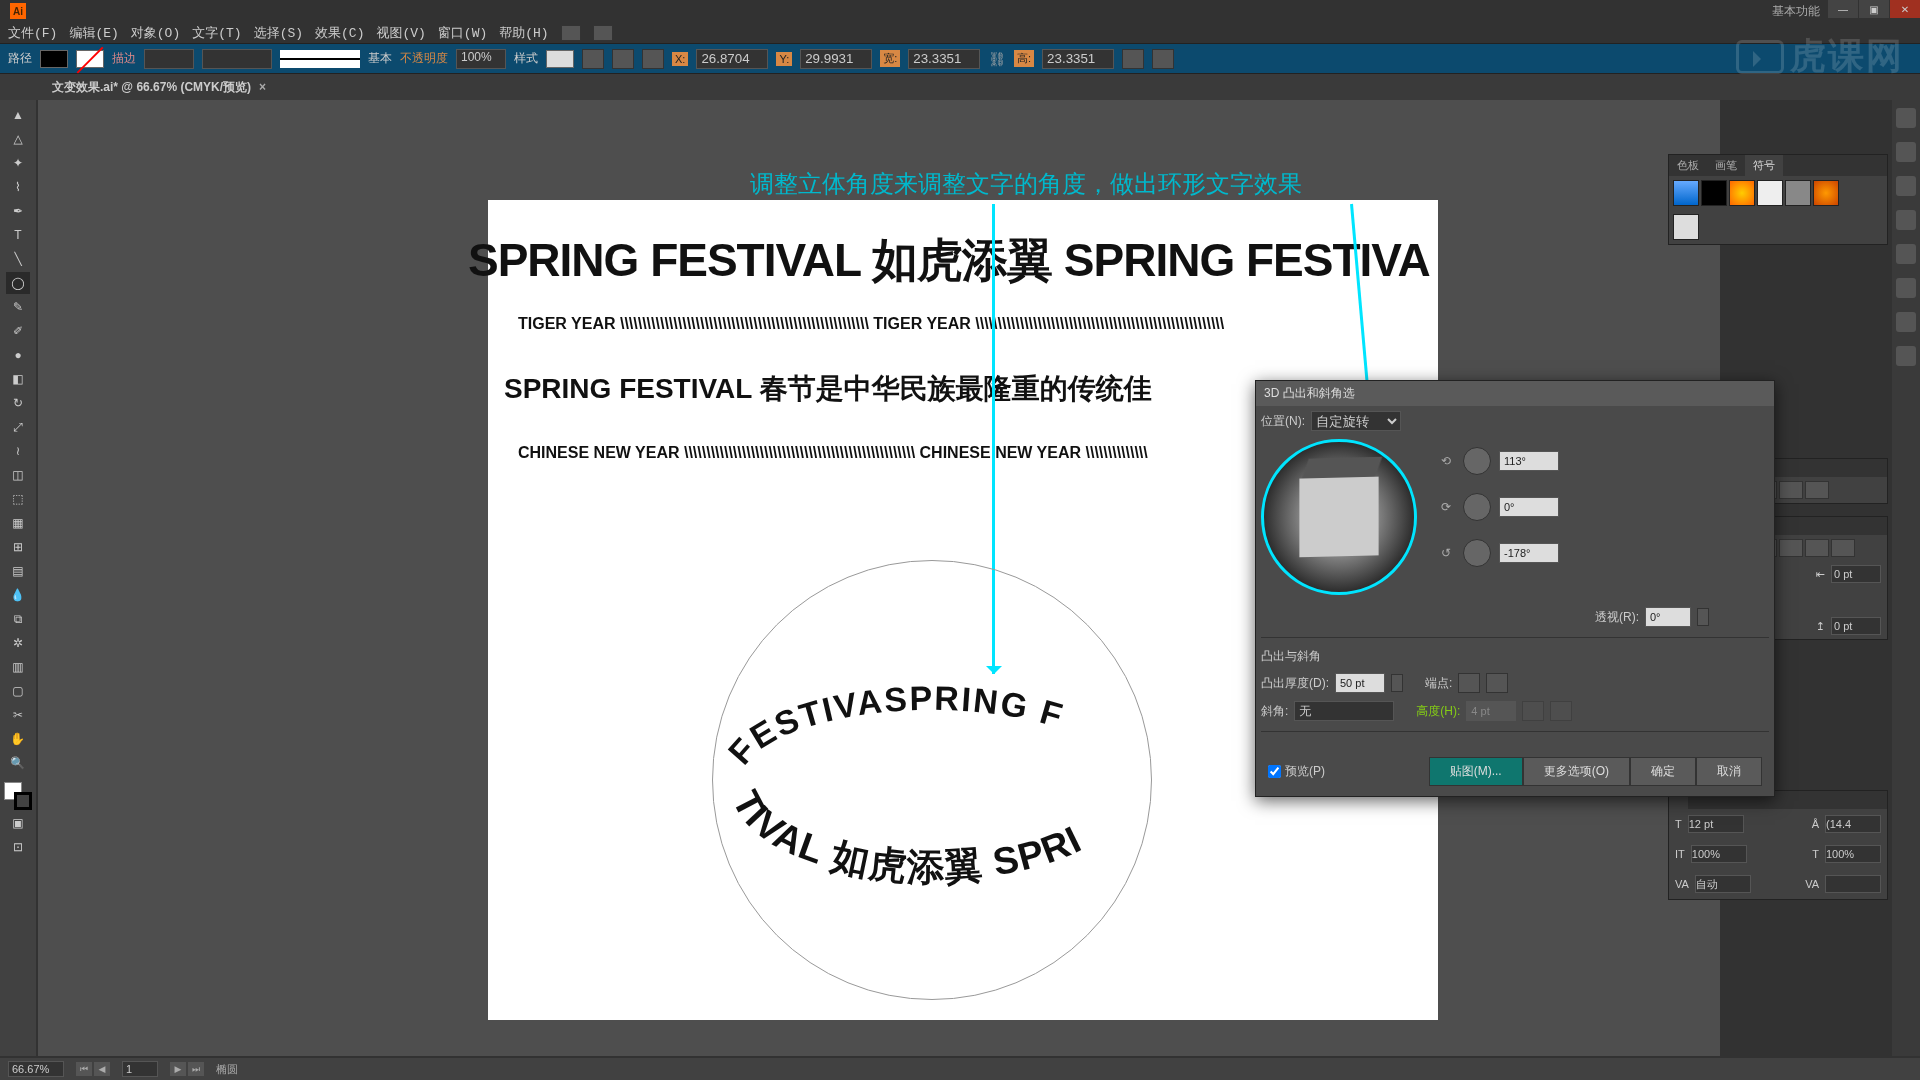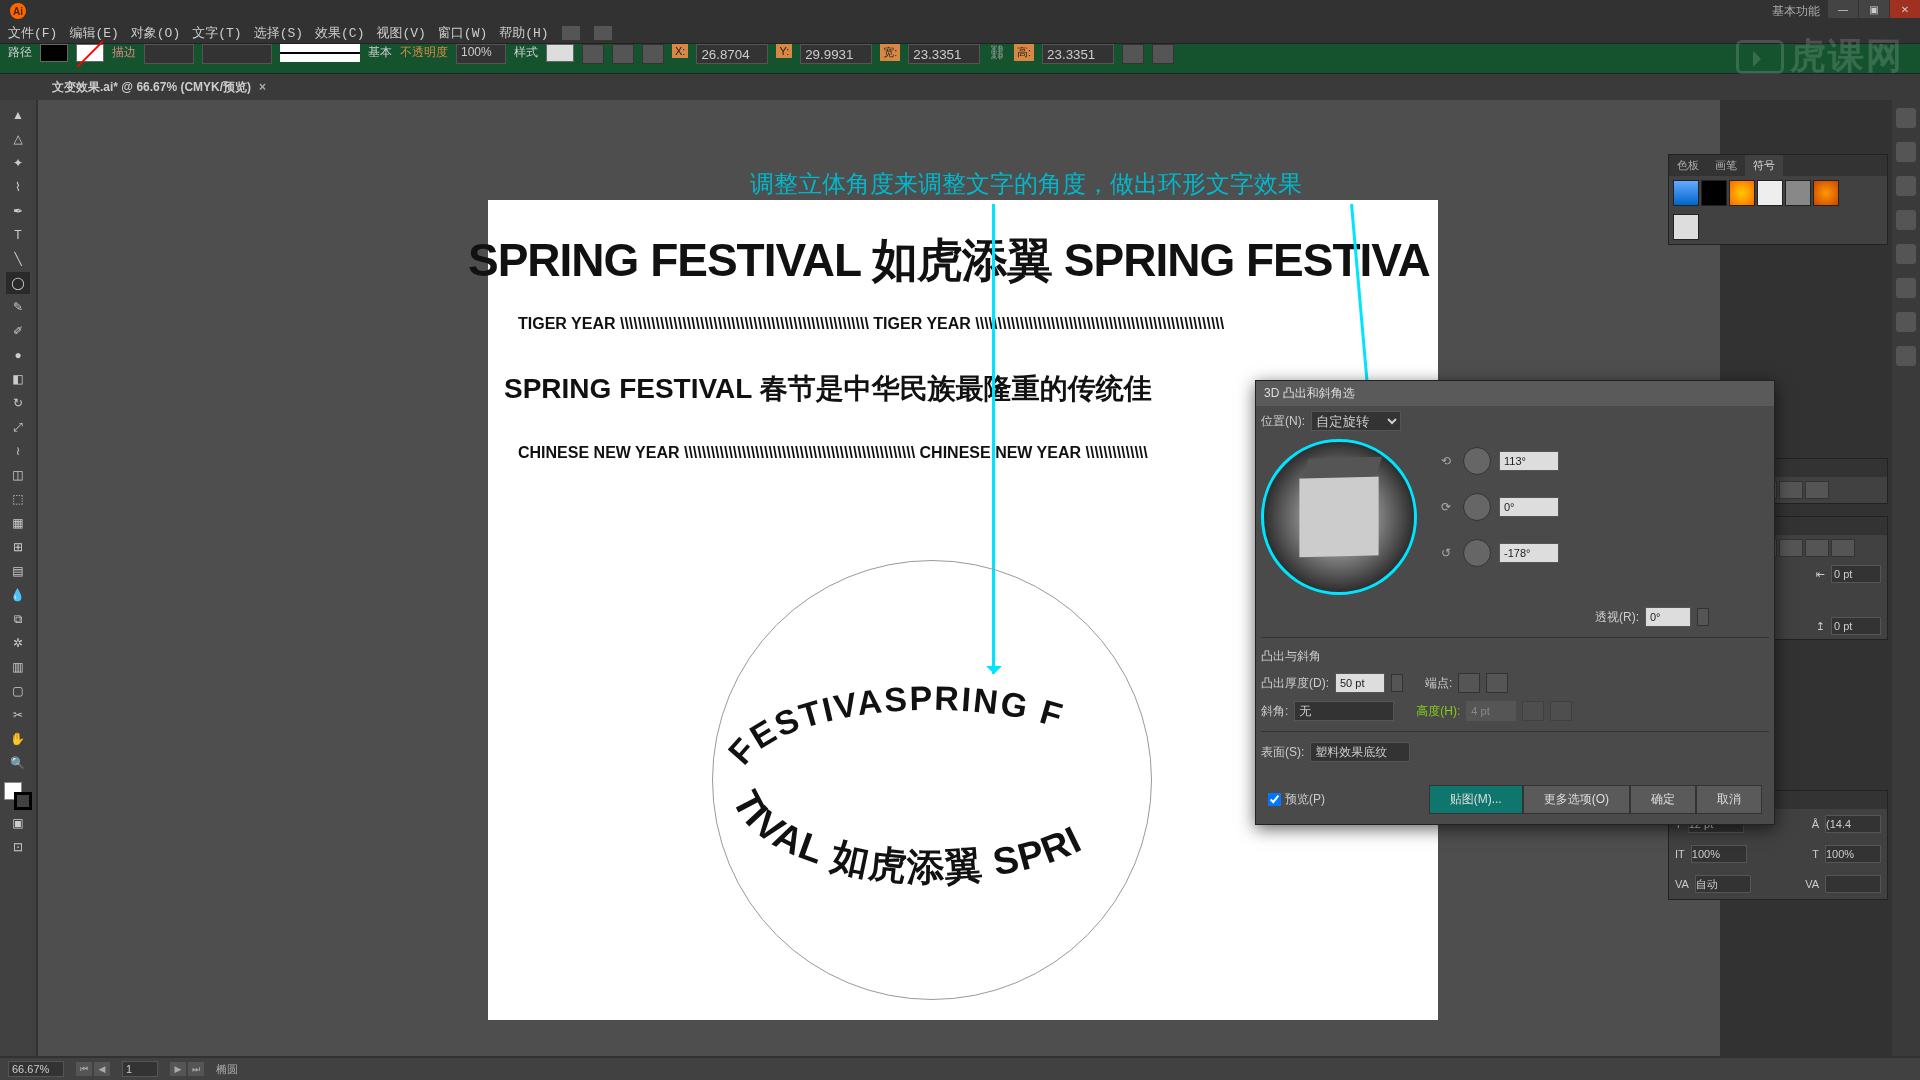"Ai" .titlebar .logo { border-radius: 8px -> 0 }
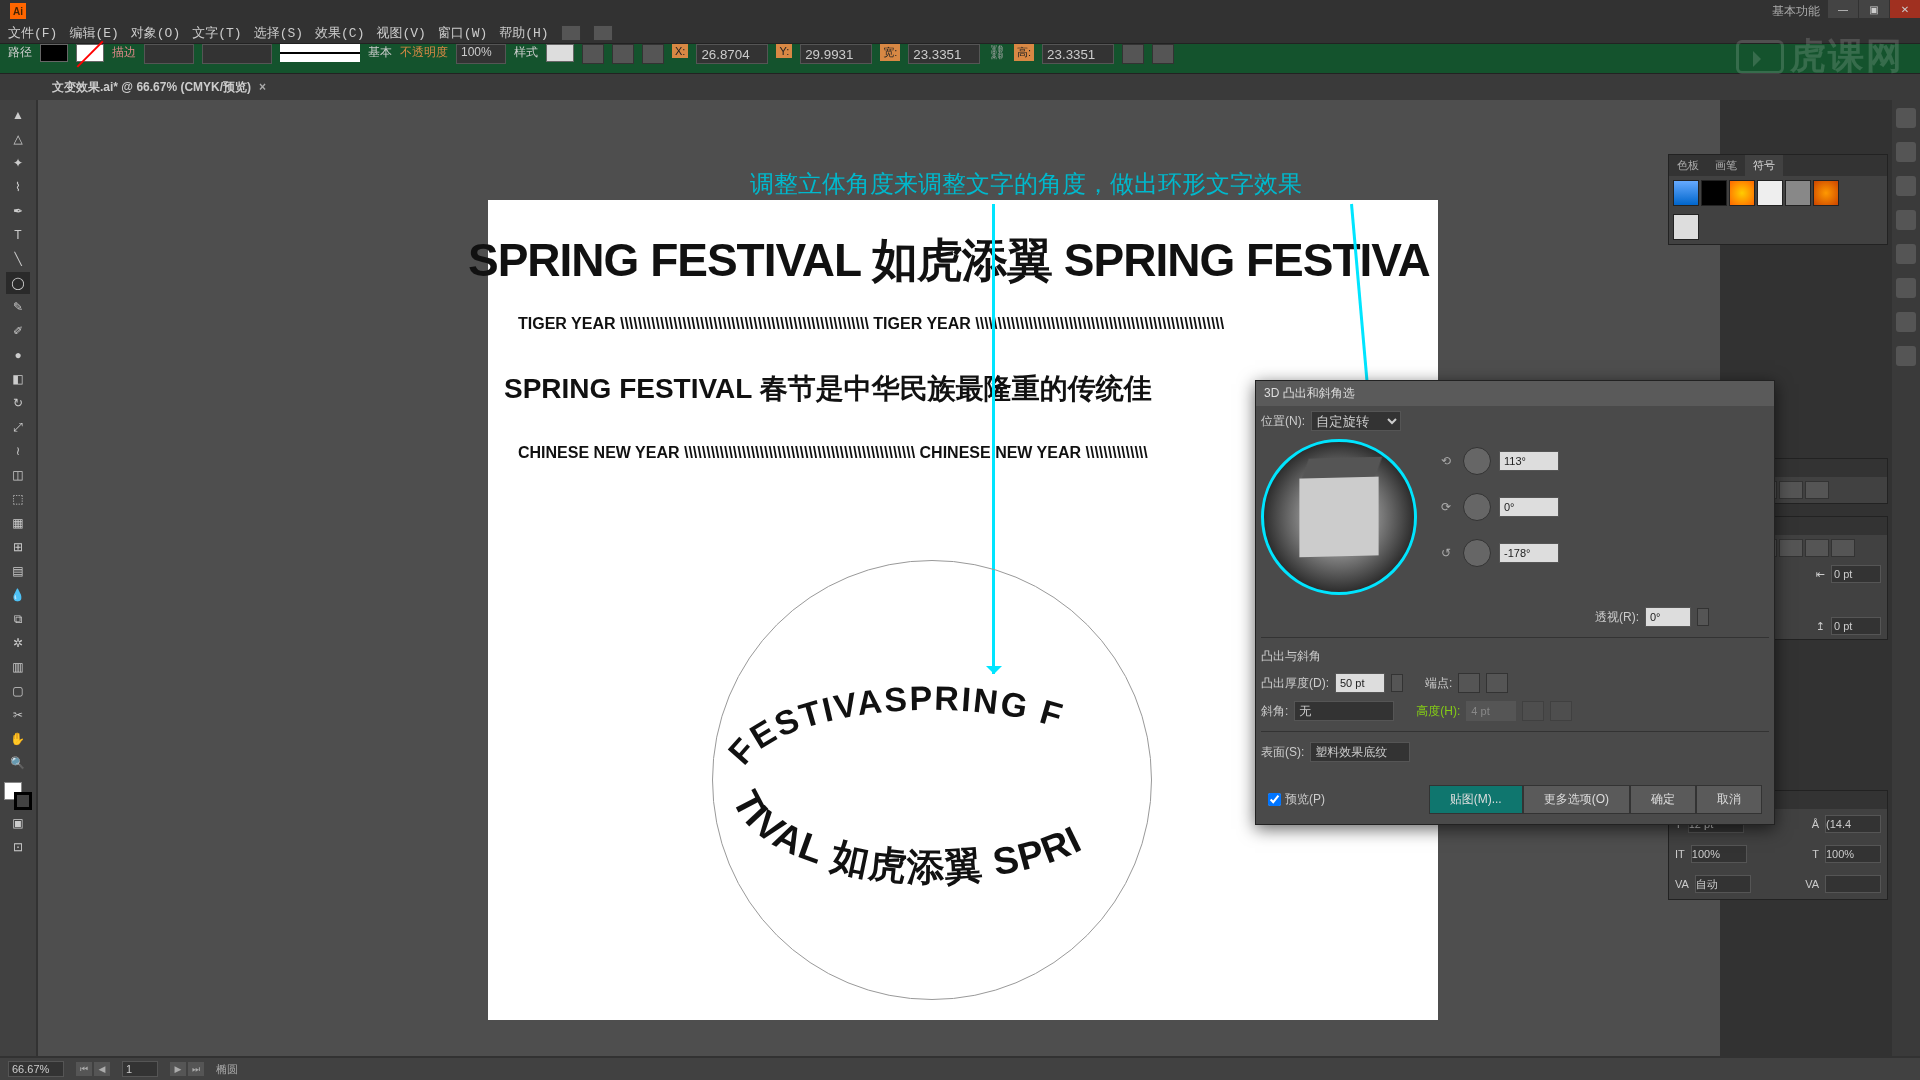"路径" .optionsbar { align-items: flex-start -> center; background: #14532d -> #0c4a6e }
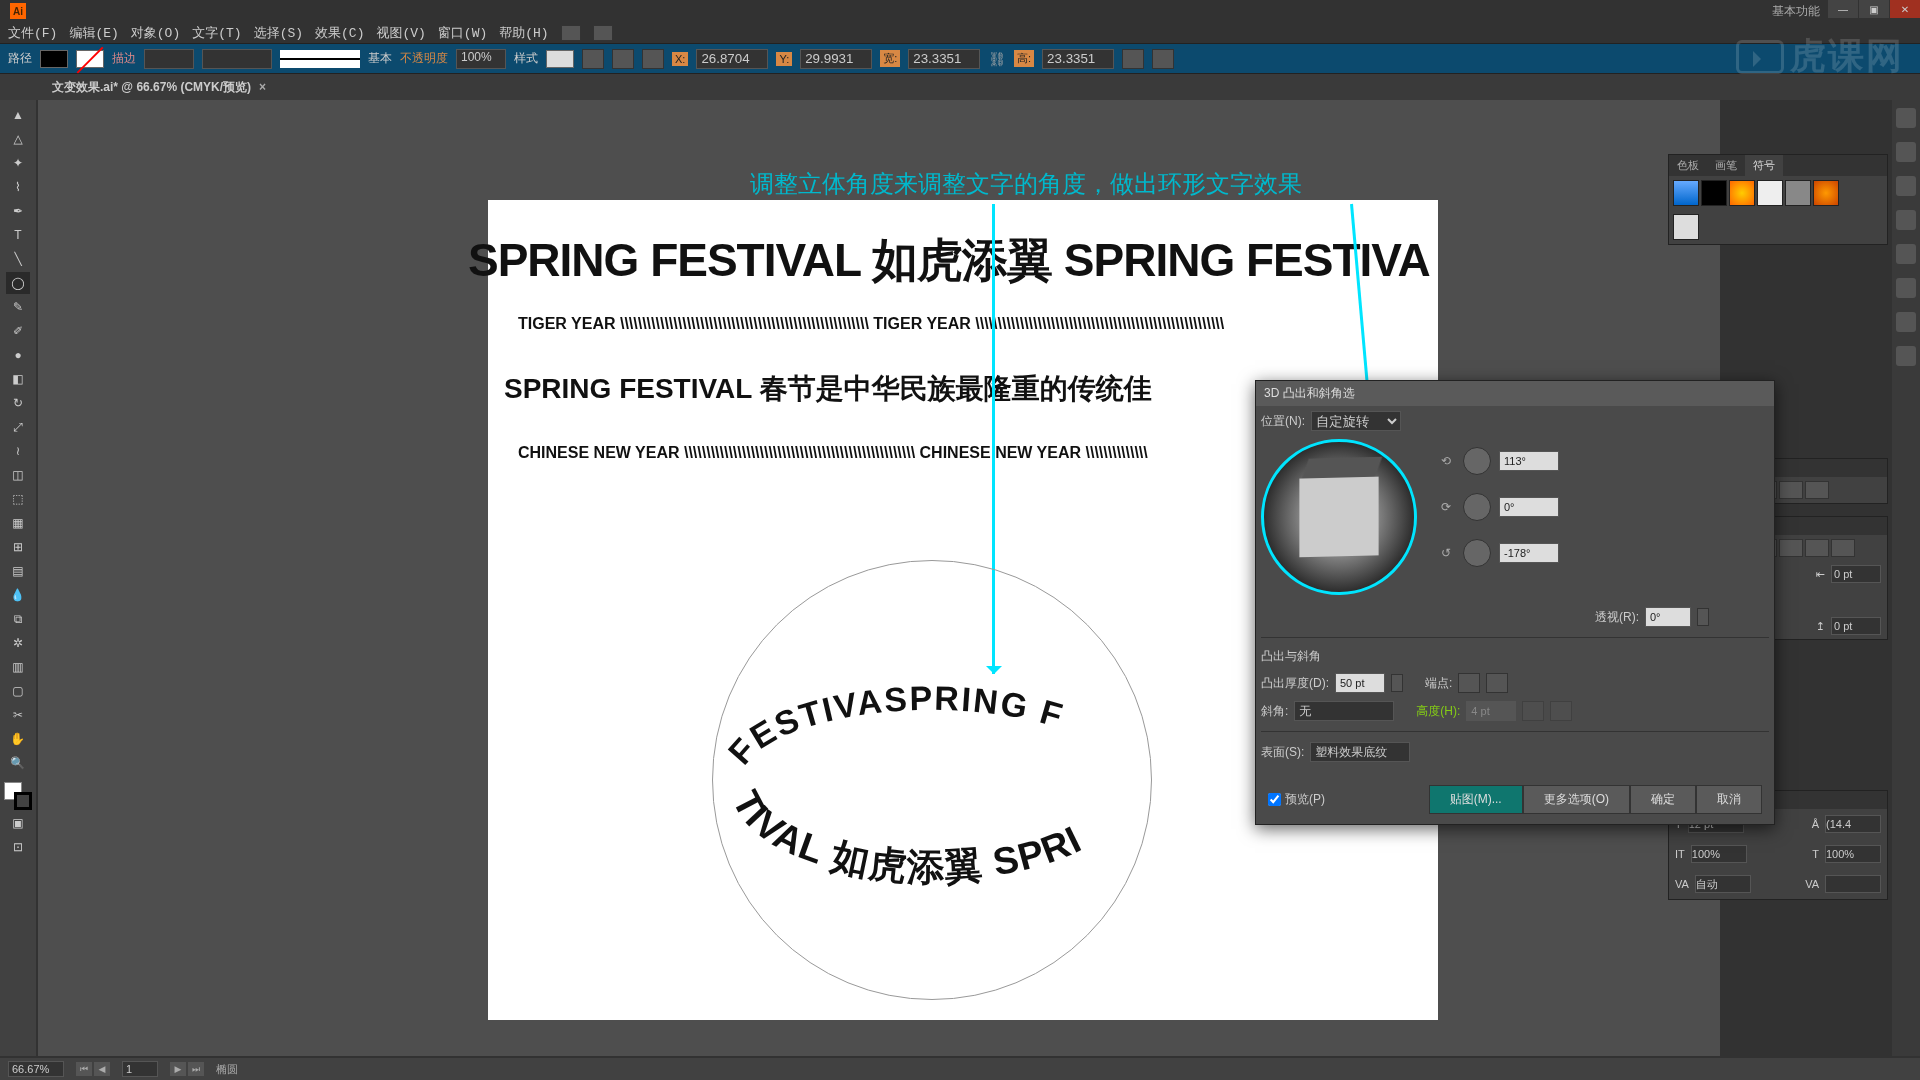"表面(S):" div.bevrow { html: <div> <span>表面(S):</span> <span>塑料效果底纹</span> </div> -> none }
